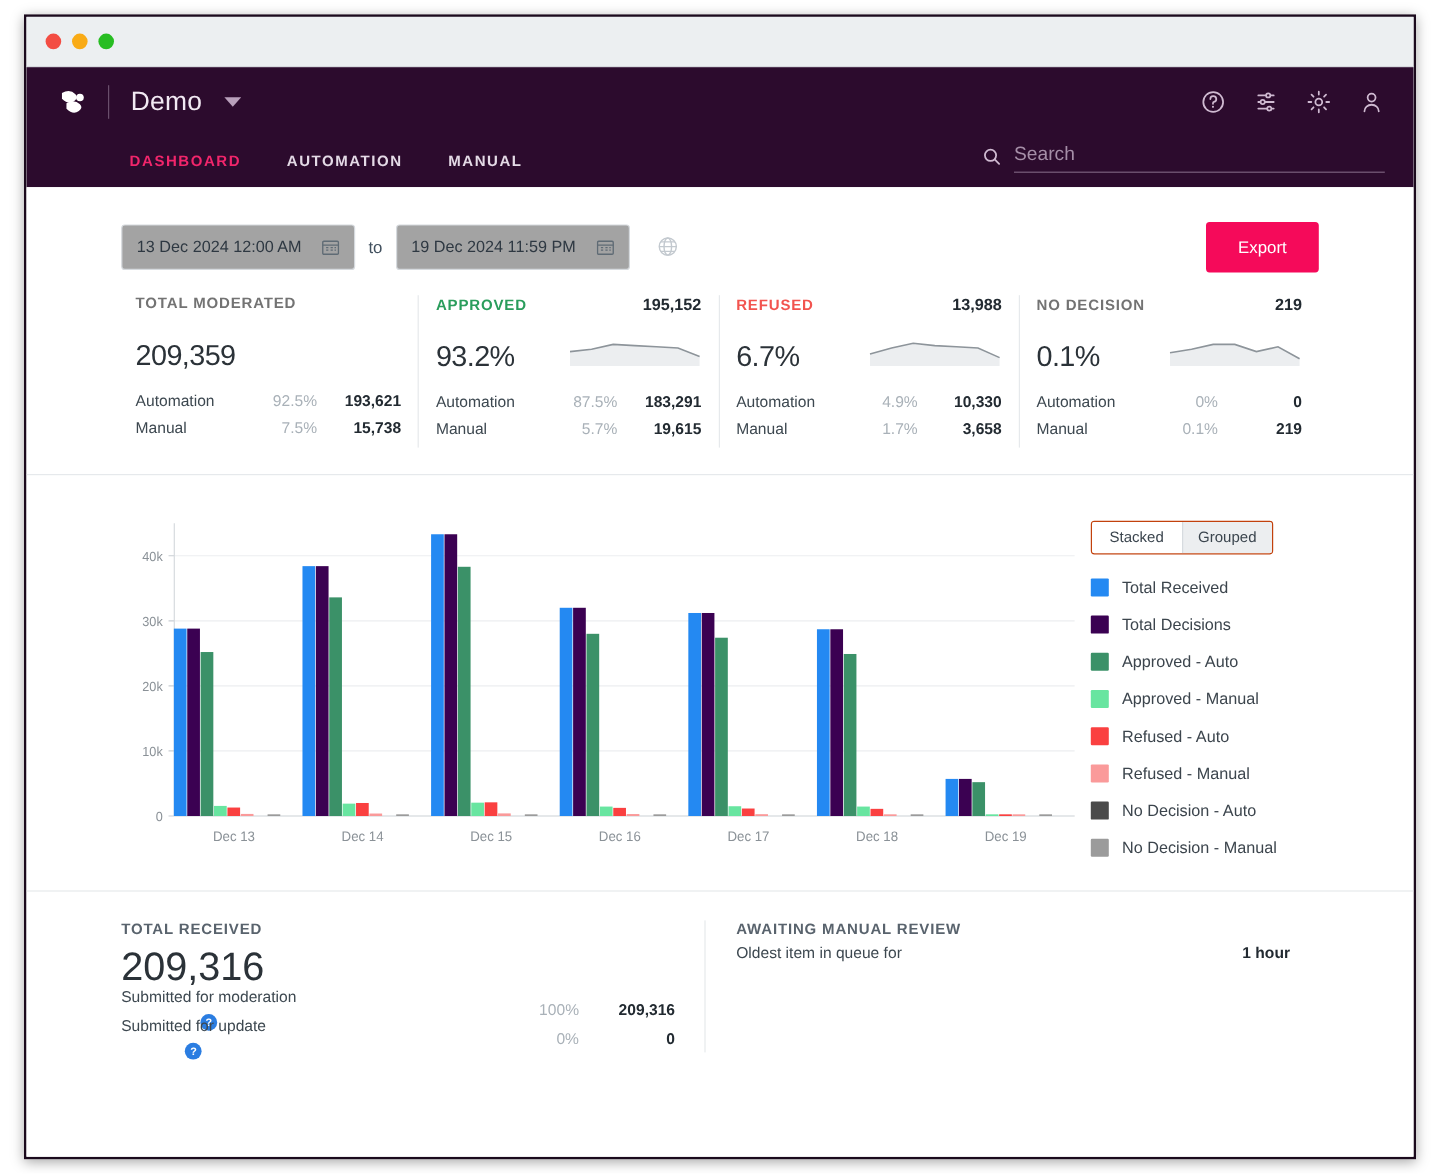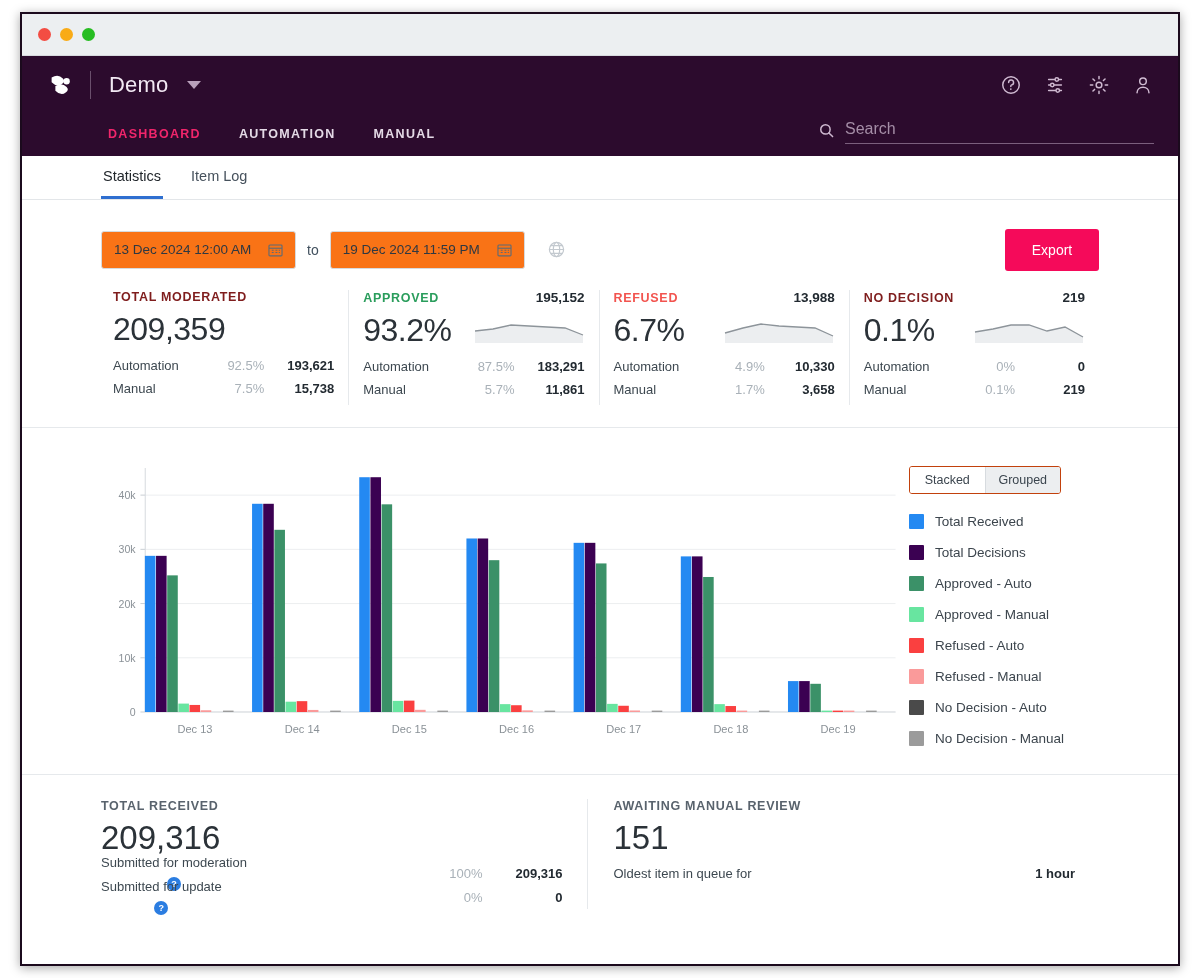"Statistics" div.tabstrip { html: <div> <div>Statistics</div> <div>Item Log</div> </div> -> none }
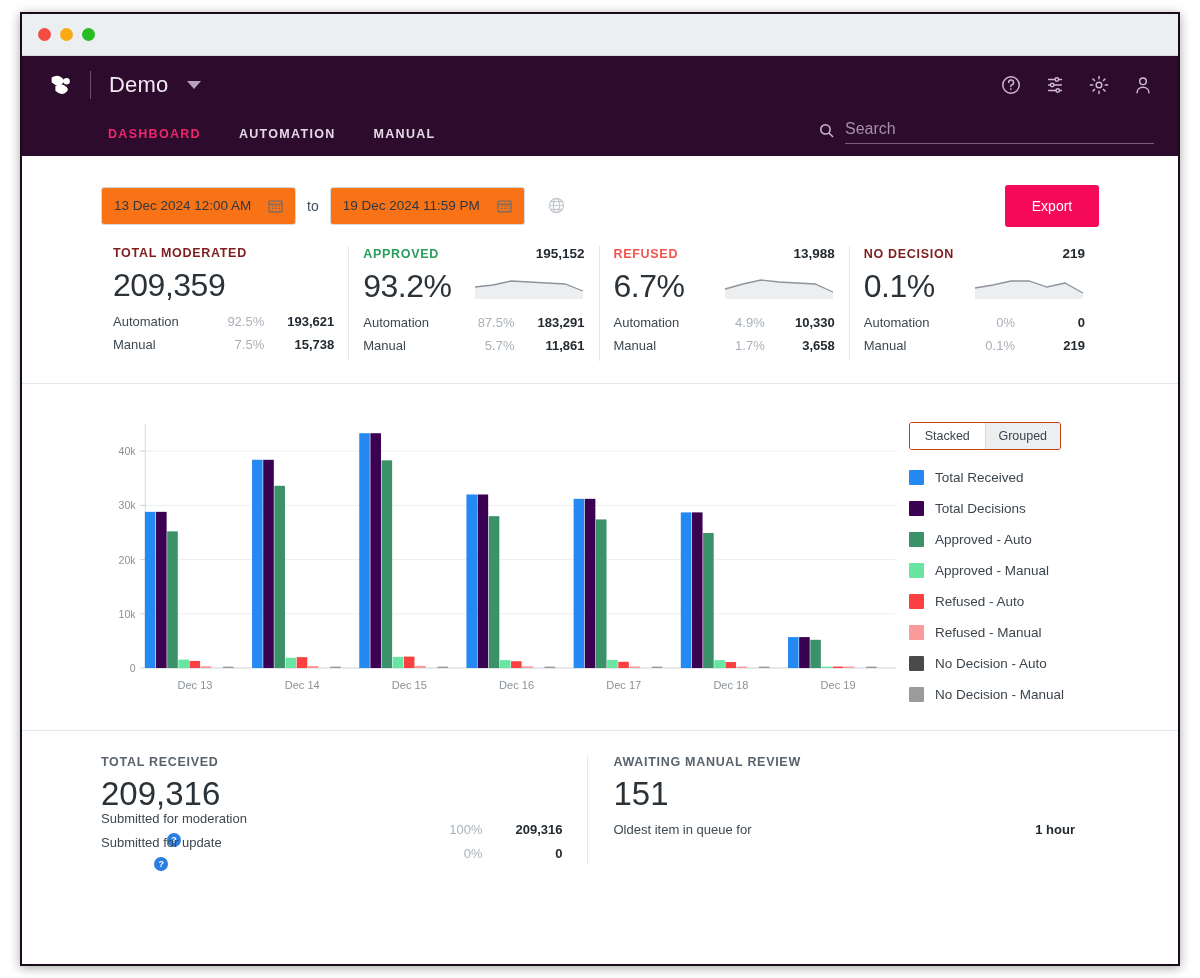"13 Dec 2024 12:00 AM" .datefield { background: #f97316 -> #a3a3a3 }
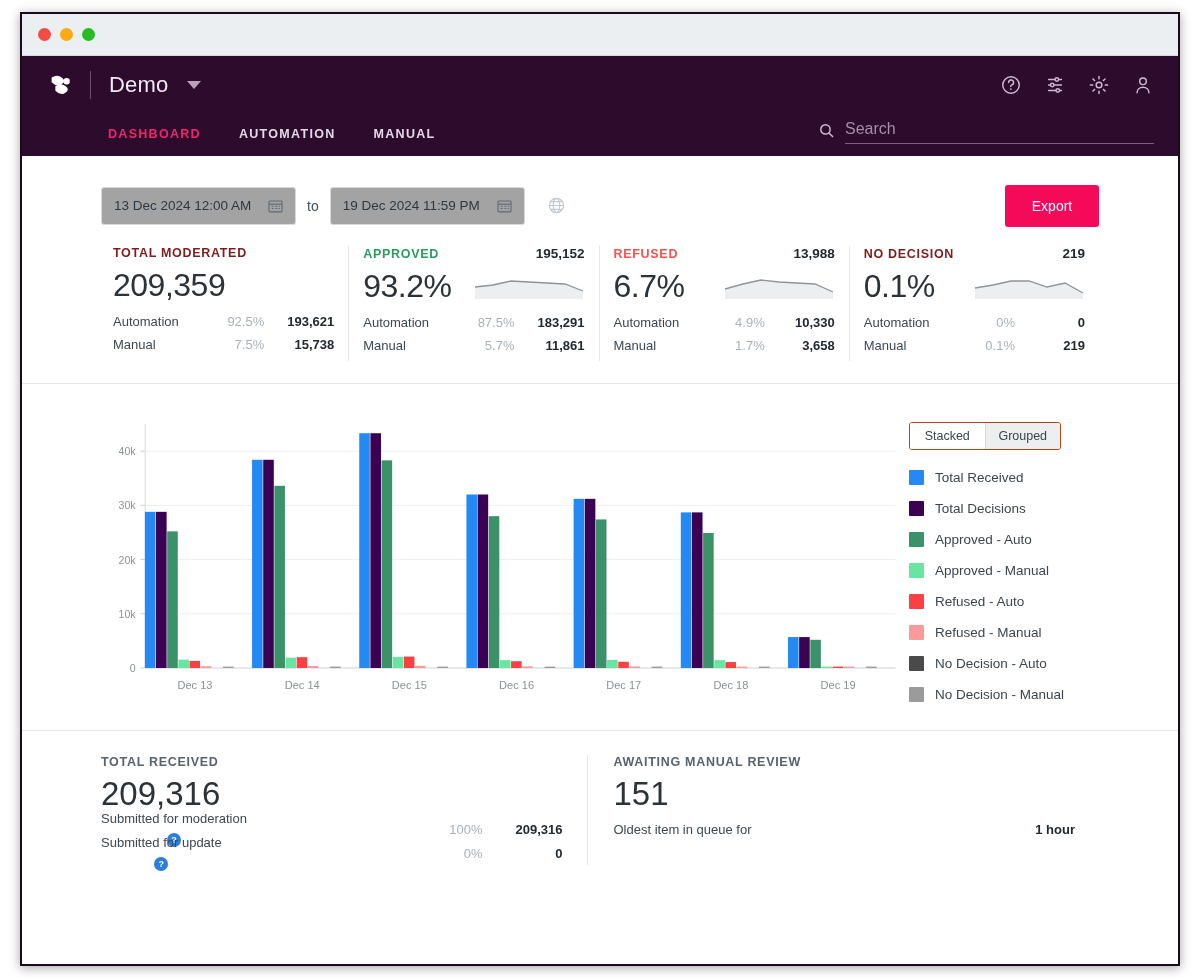"TOTAL MODERATED" .kpi-title { color: #7f1d1d -> #737373 }
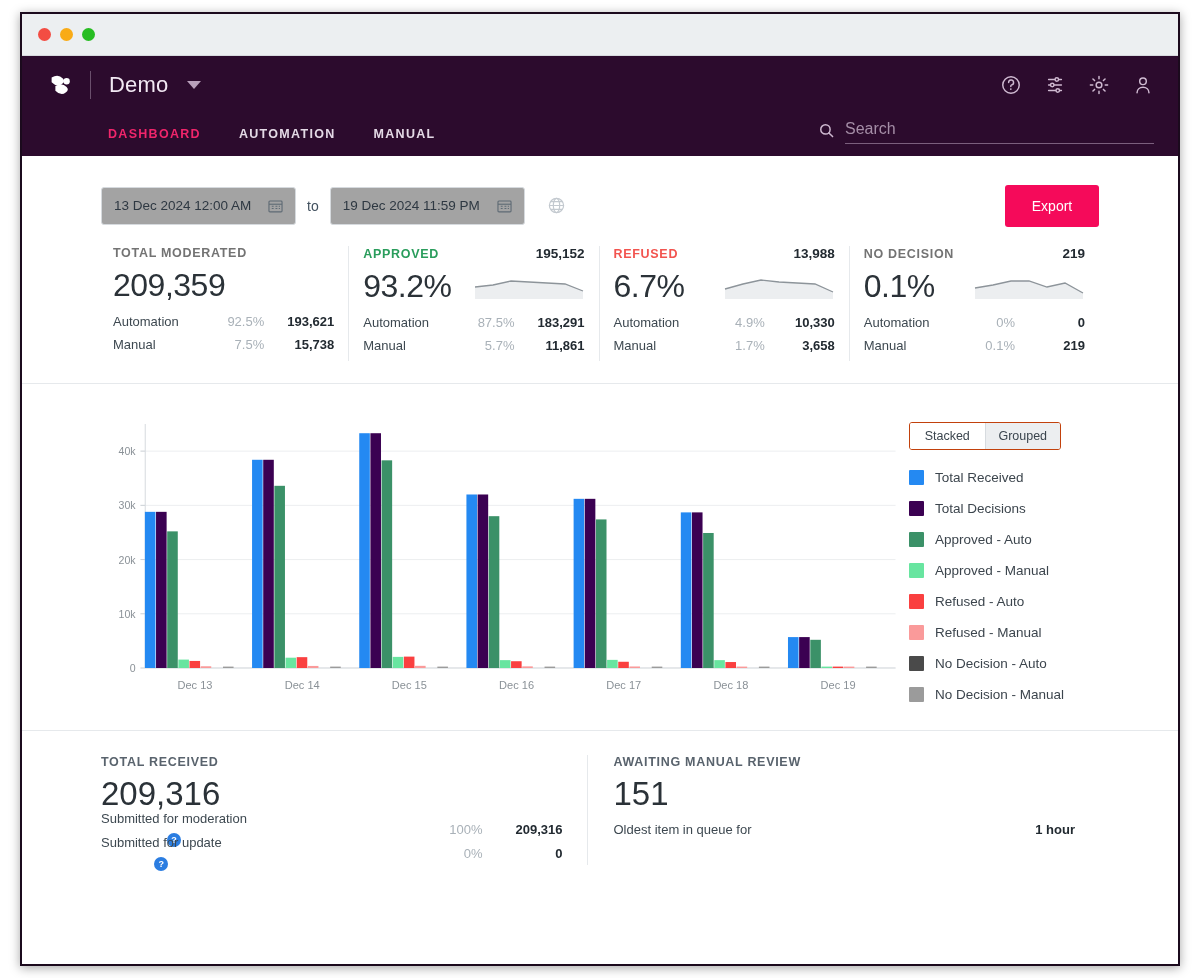"209,359" .kpi-big { font-size: 32px -> 24px; margin-top: none -> 12px }
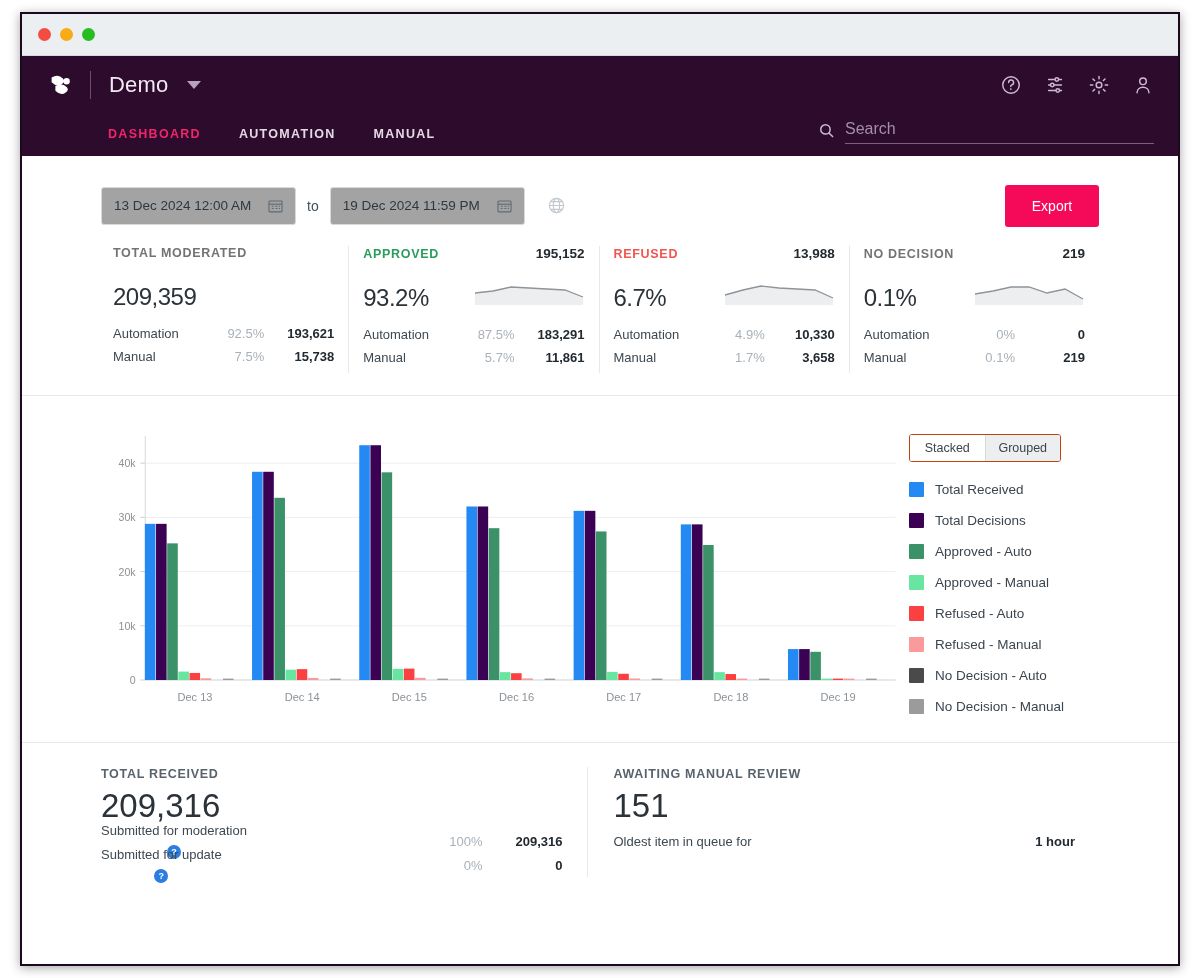"11,861" span.val { text: 11,861 -> 19,615 }
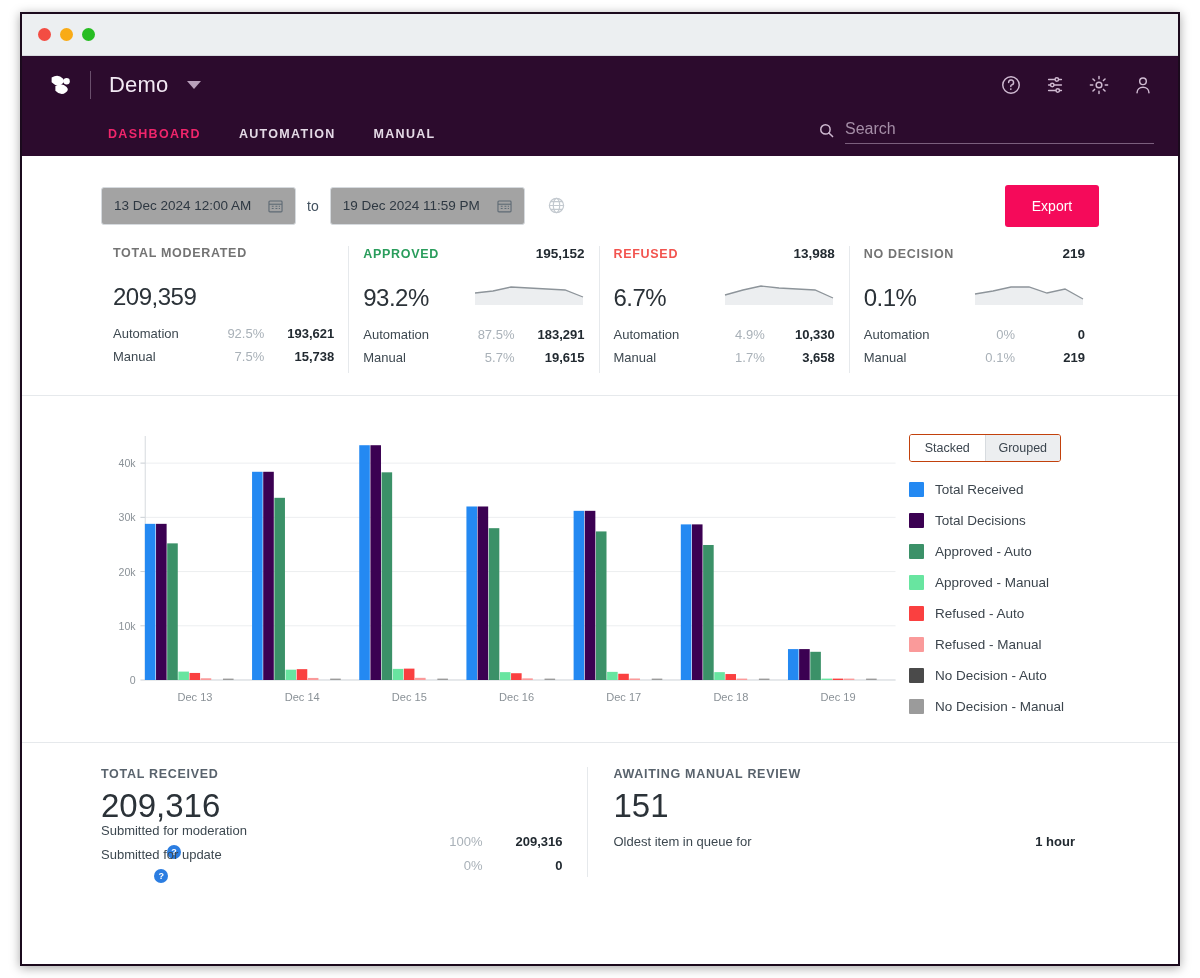"151" div.b-big { html: <div>151</div> -> none }
